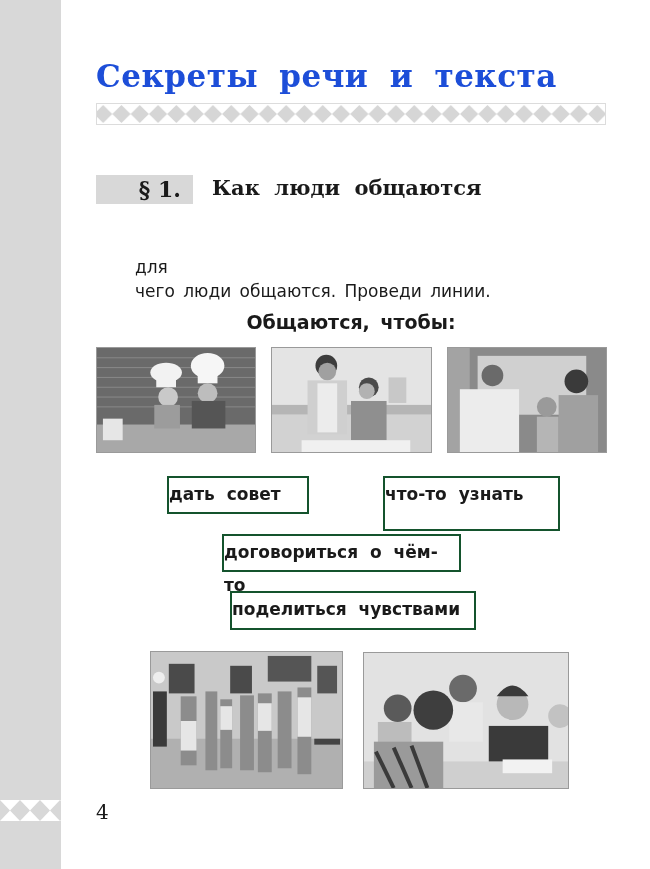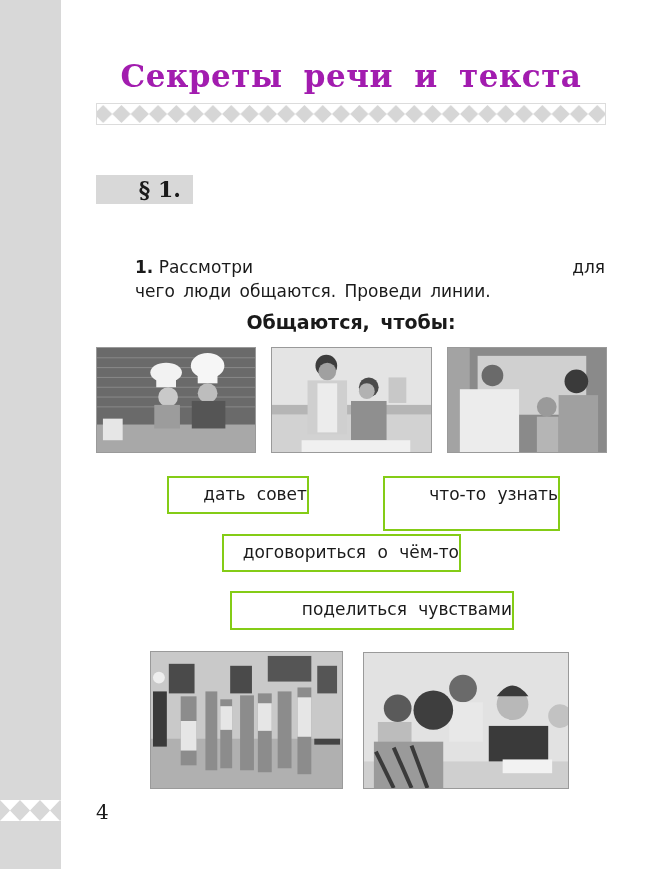"Секреты речи и текста" .chapter-title { color: #a21caf -> #1d4ed8; text-align: center -> none }
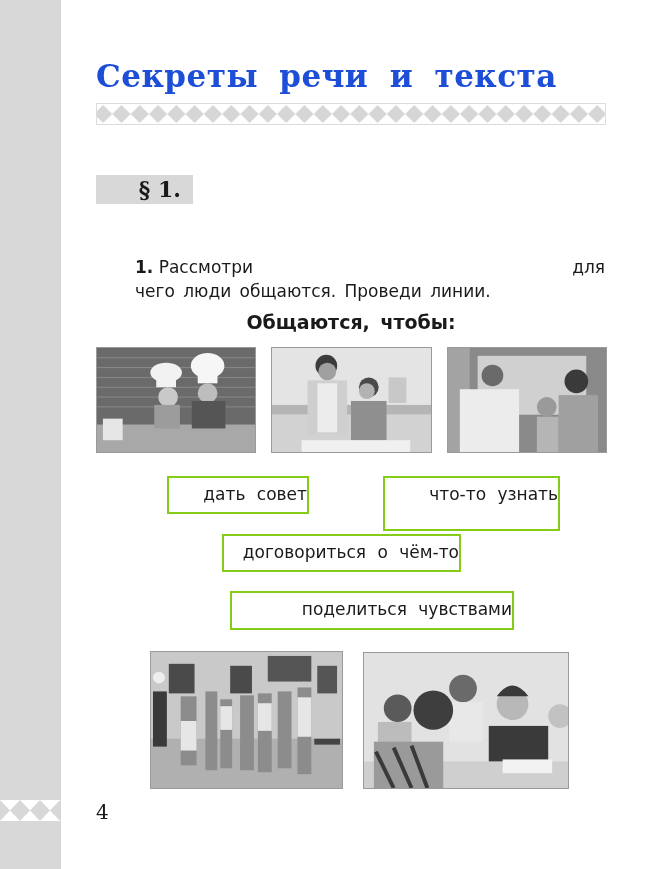"Как люди общаются" div { html: none -> <div>Как люди общаются</div> }
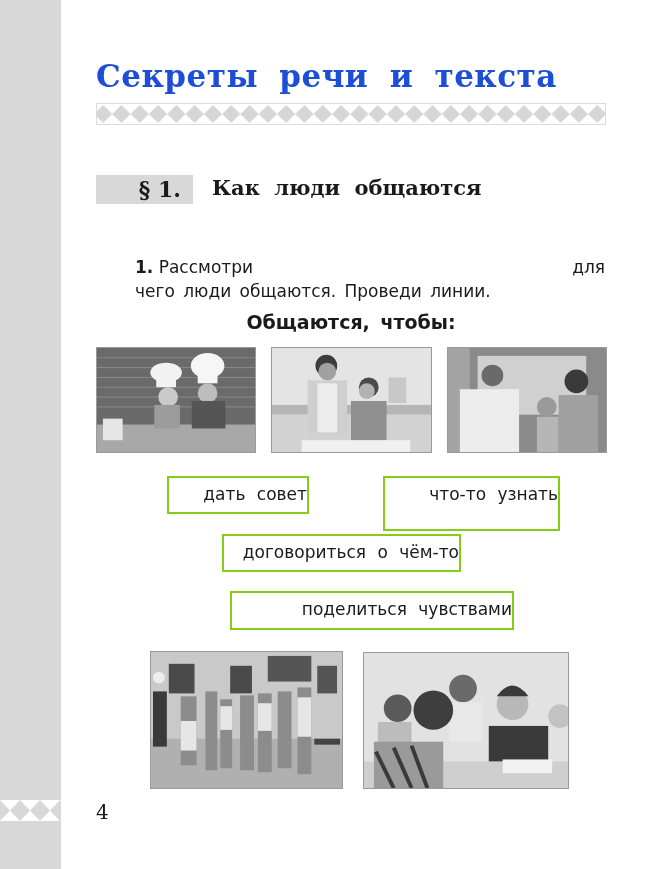"1. Рассмотри" span { html: <span><span>1.</span> <span>Рассмотри</span></span> -> none }
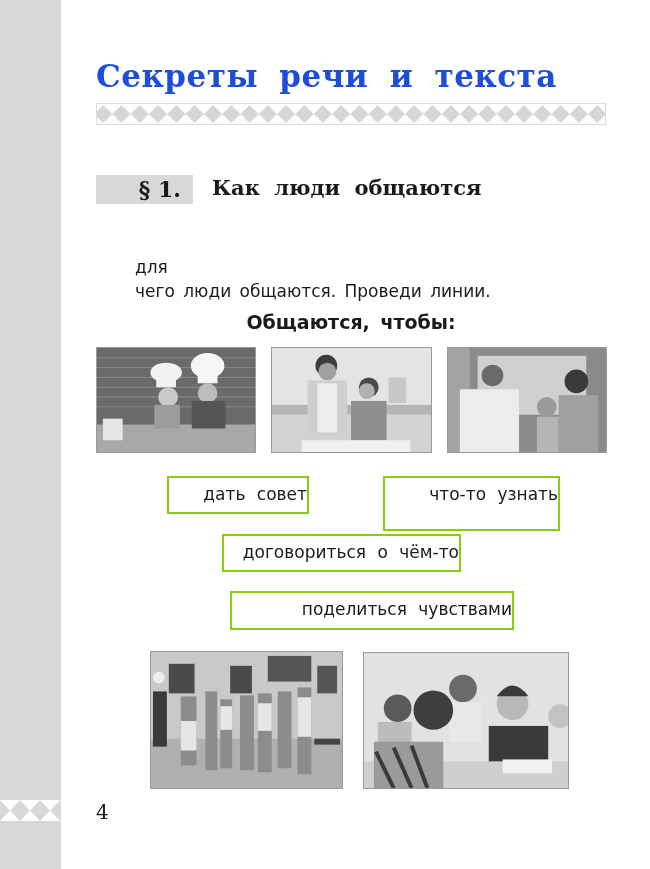"дать совет" .phrase-box { border: 2px solid #84cc16 -> 2px solid #14532d; font-weight: none -> bold; text-align: right -> left }
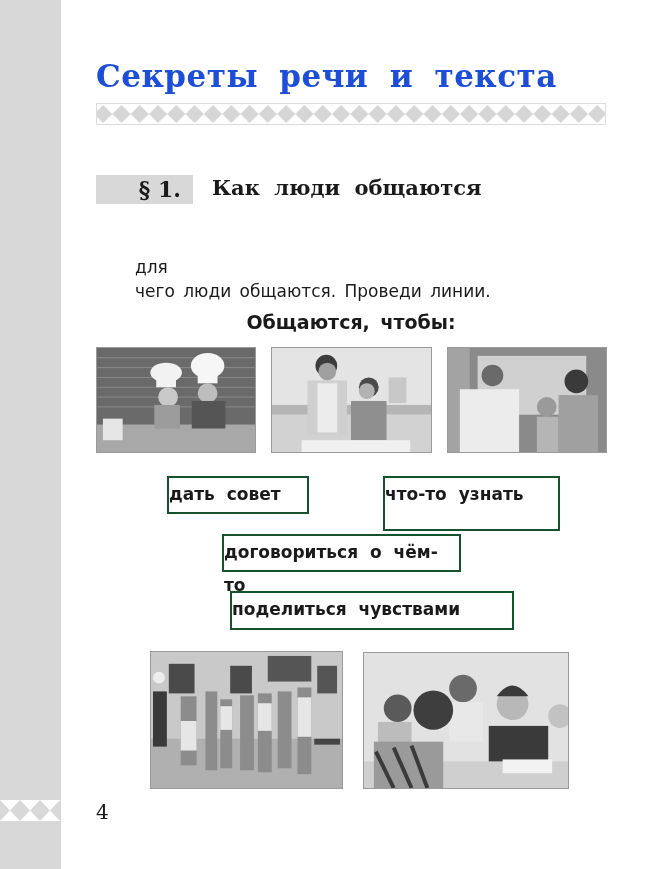"поделиться чувствами" .b4 { width: 284px -> 246px }
